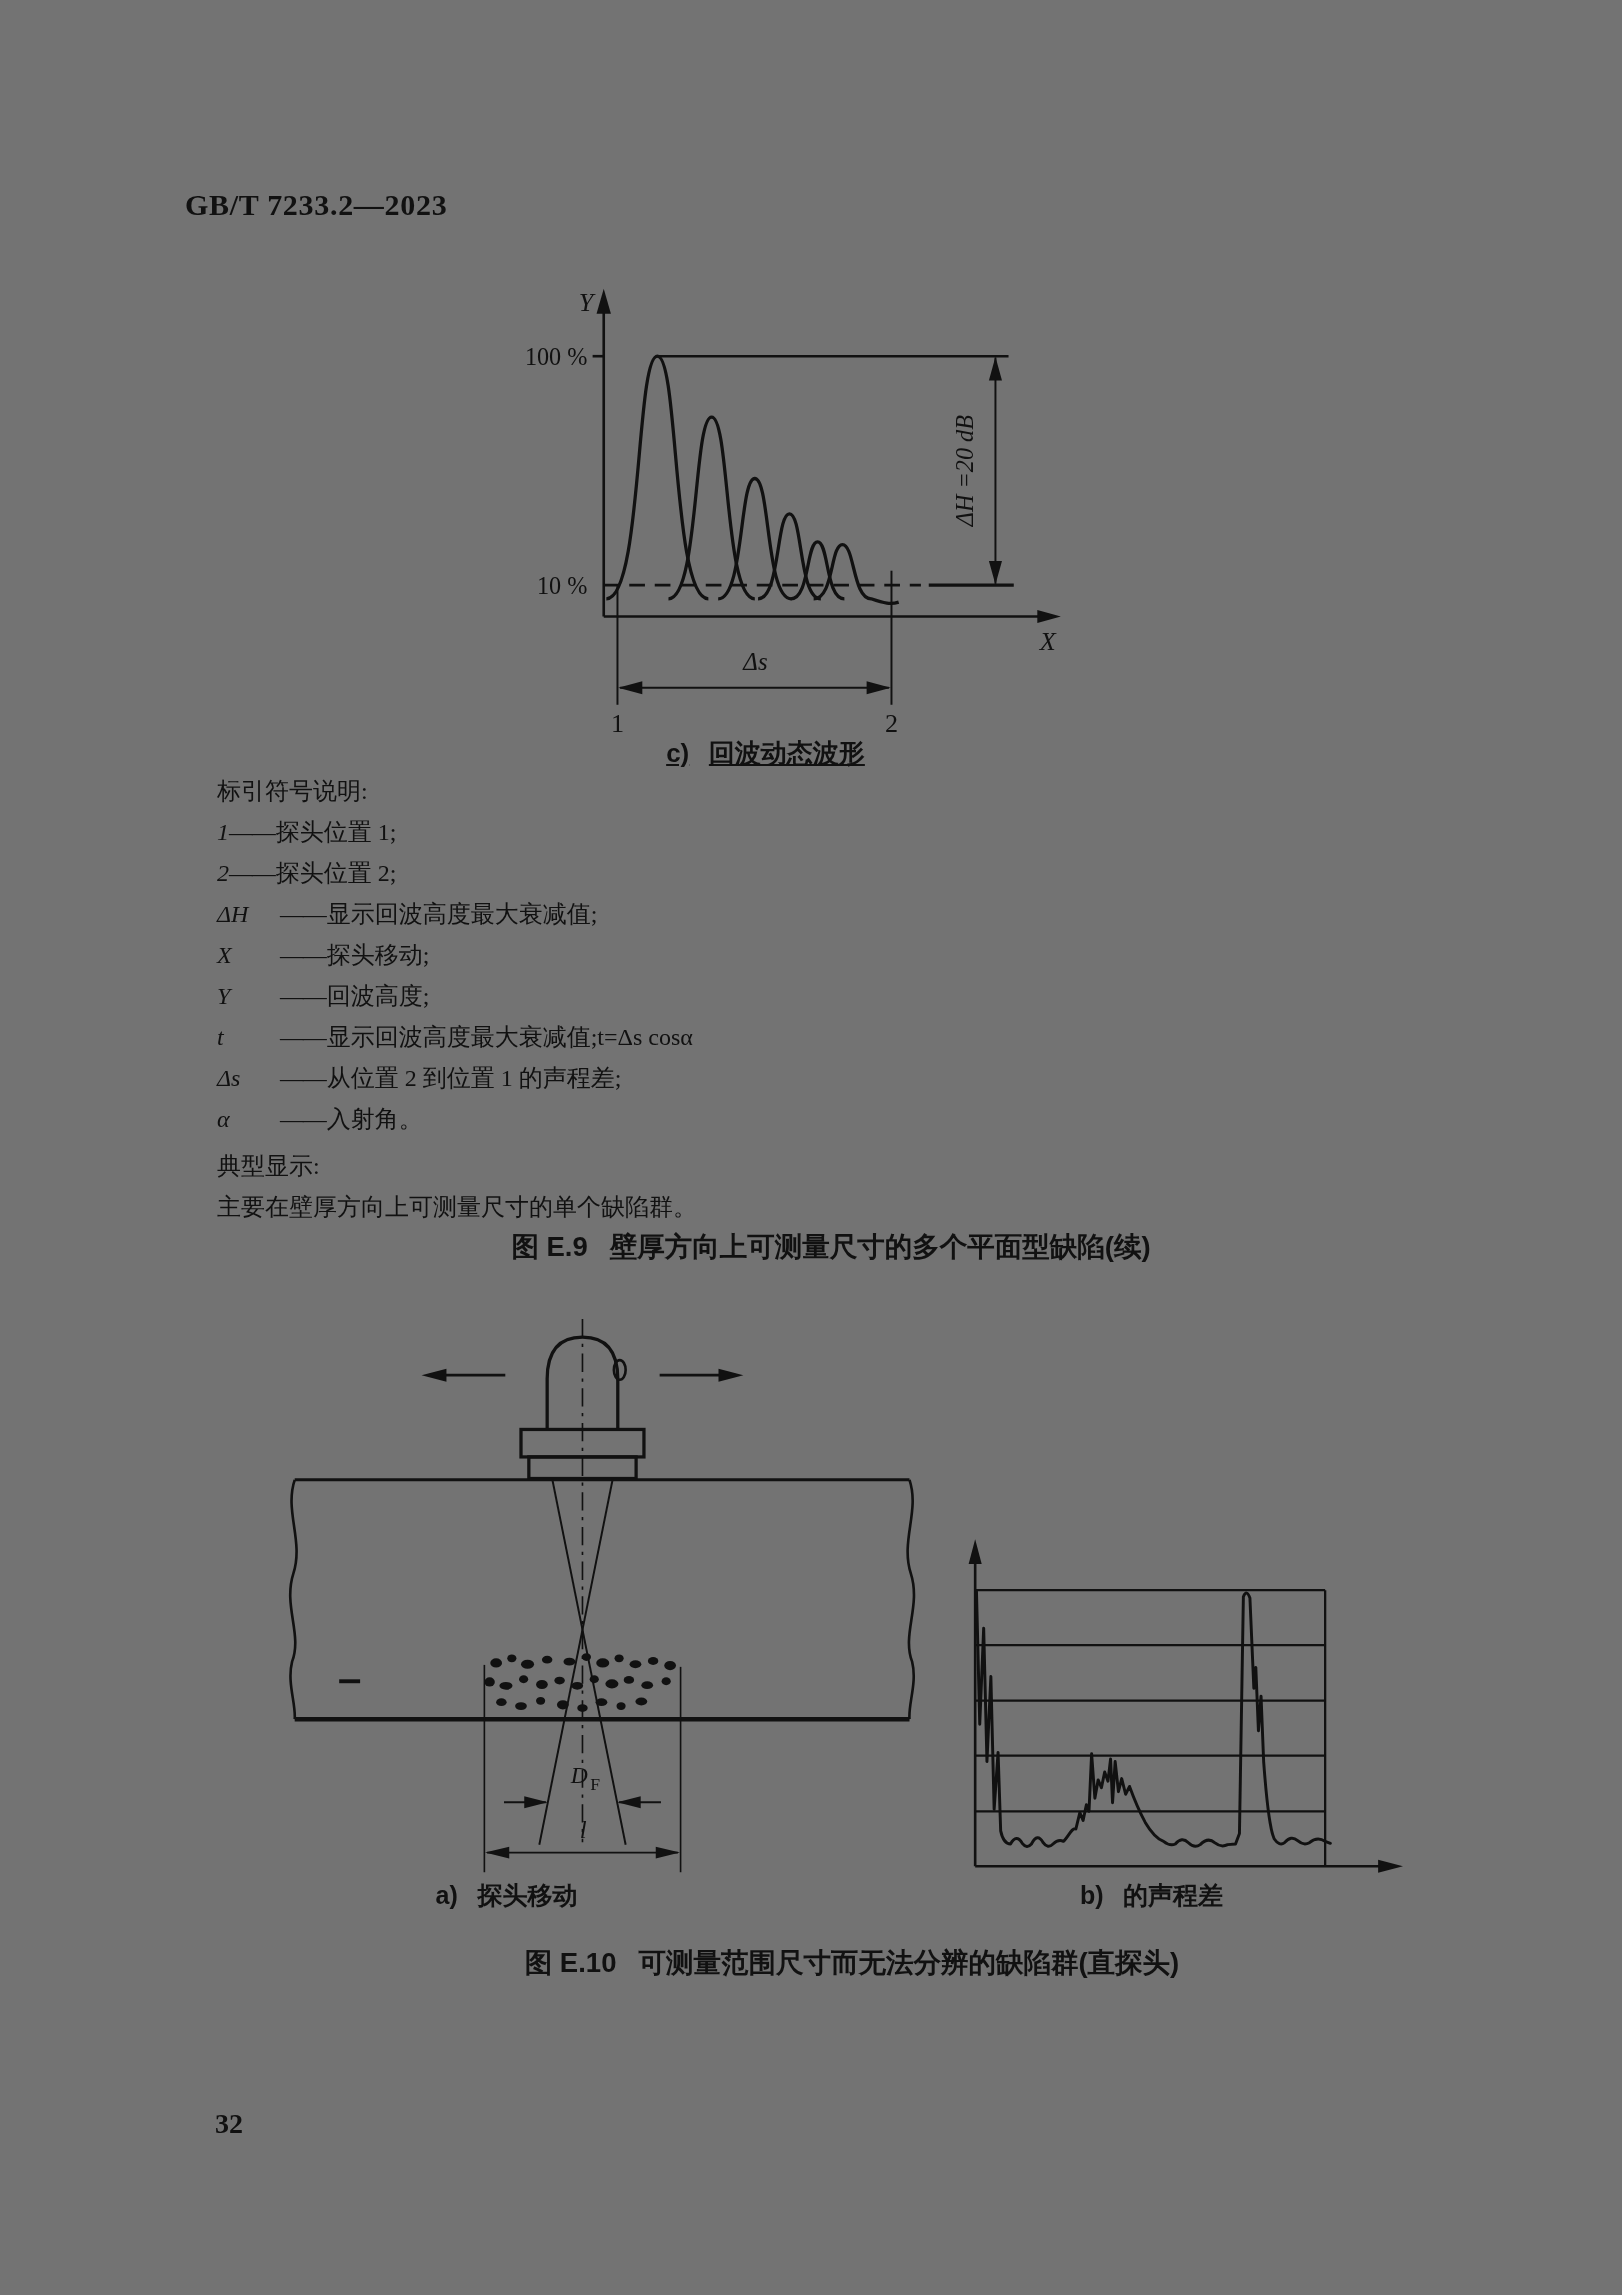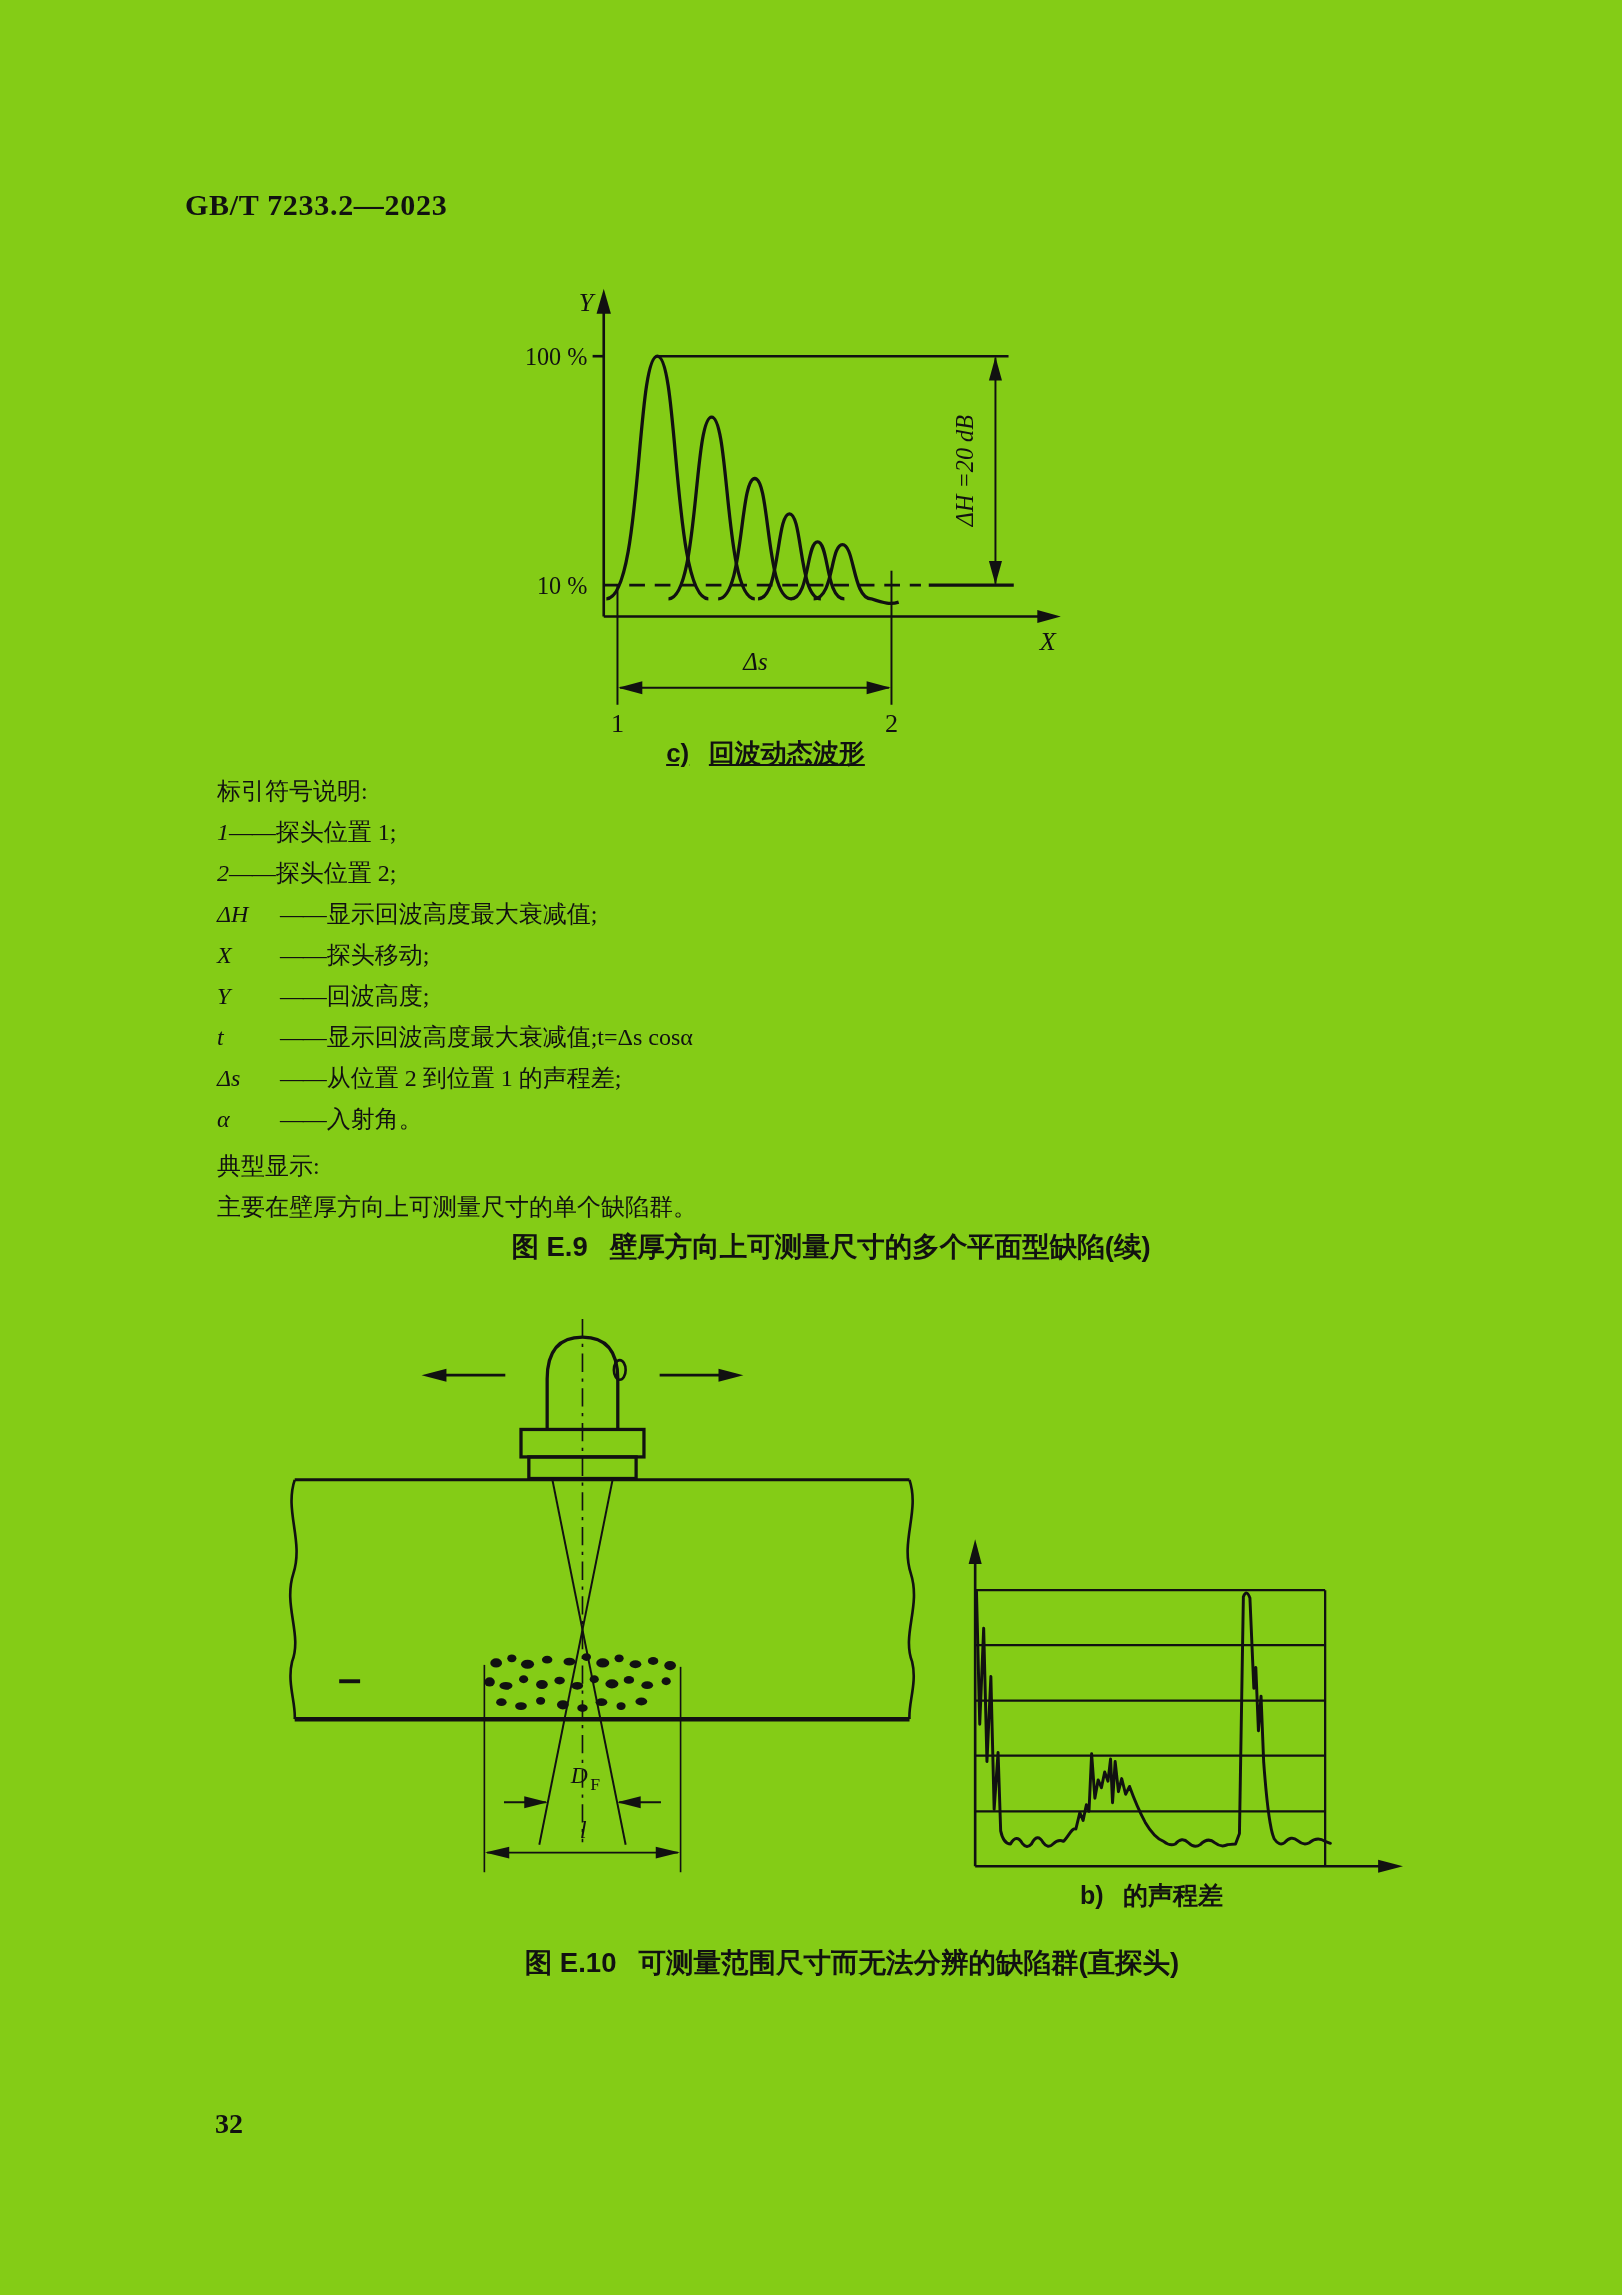"GB/T 7233.2—2023" .page { background: #84cc16 -> #737373 }
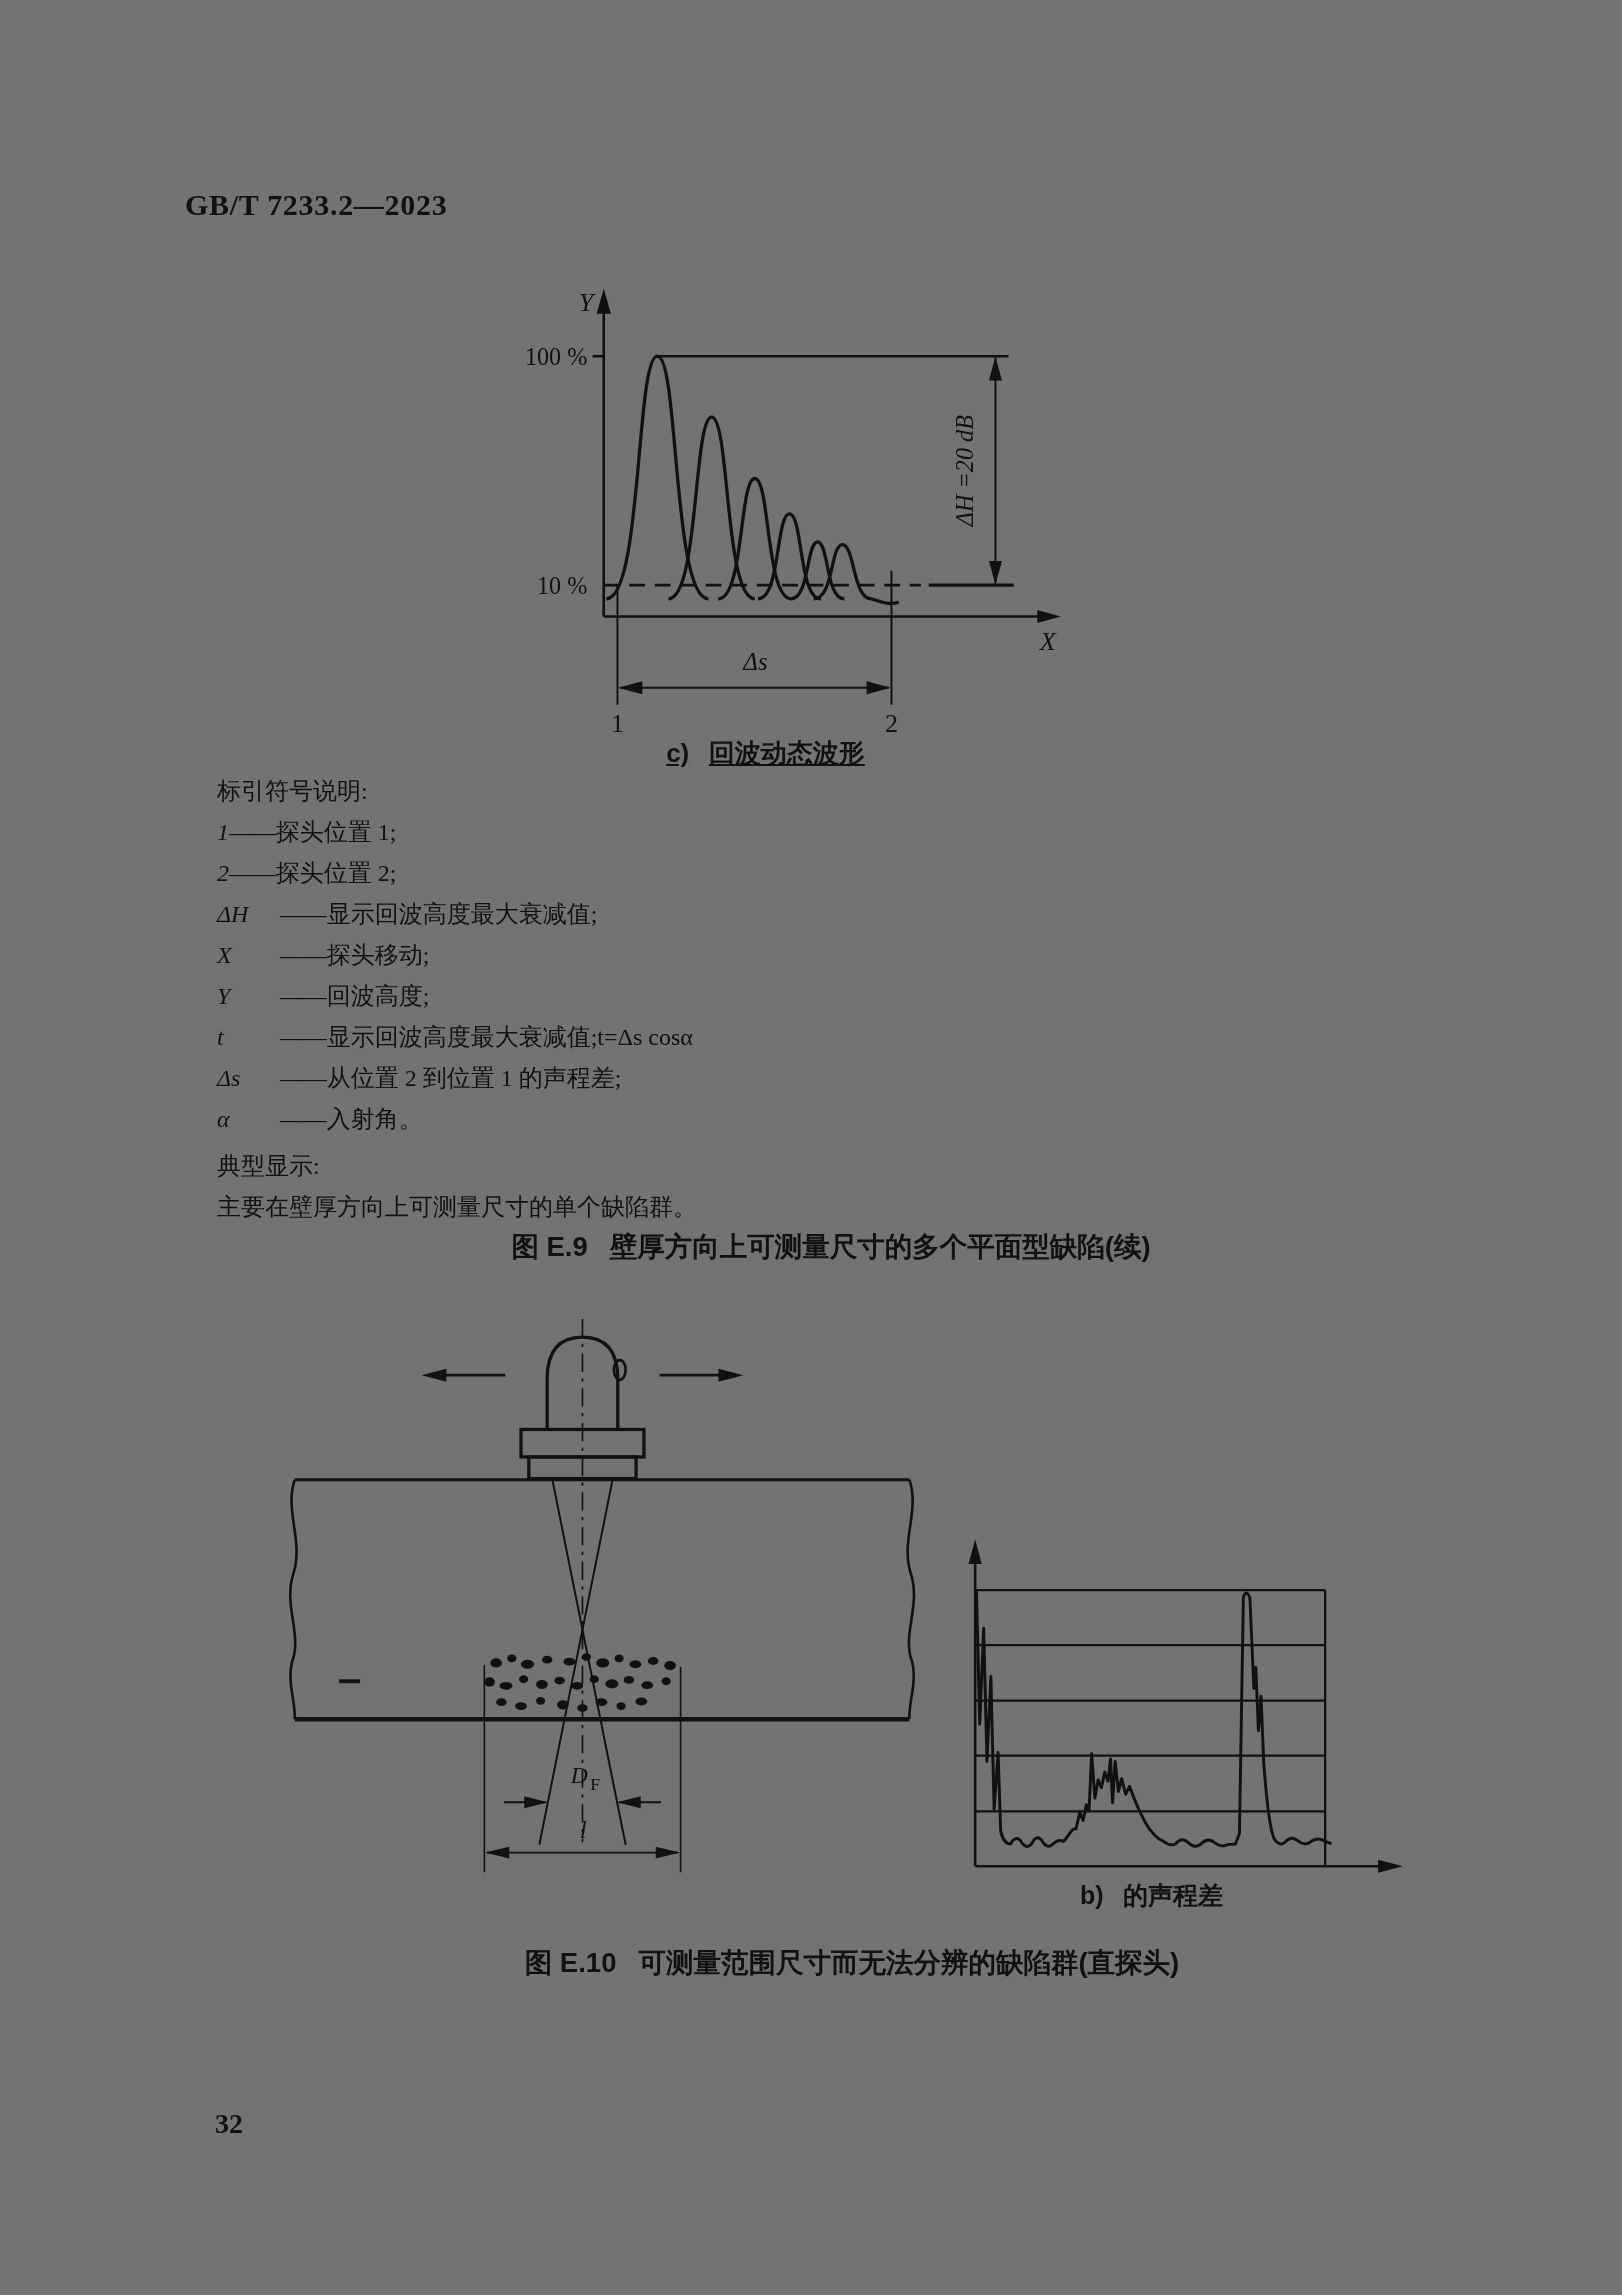"a) 探头移动" div.abs { html: none -> <div> <span>a)</span><span>探头移动</span> </div> }
